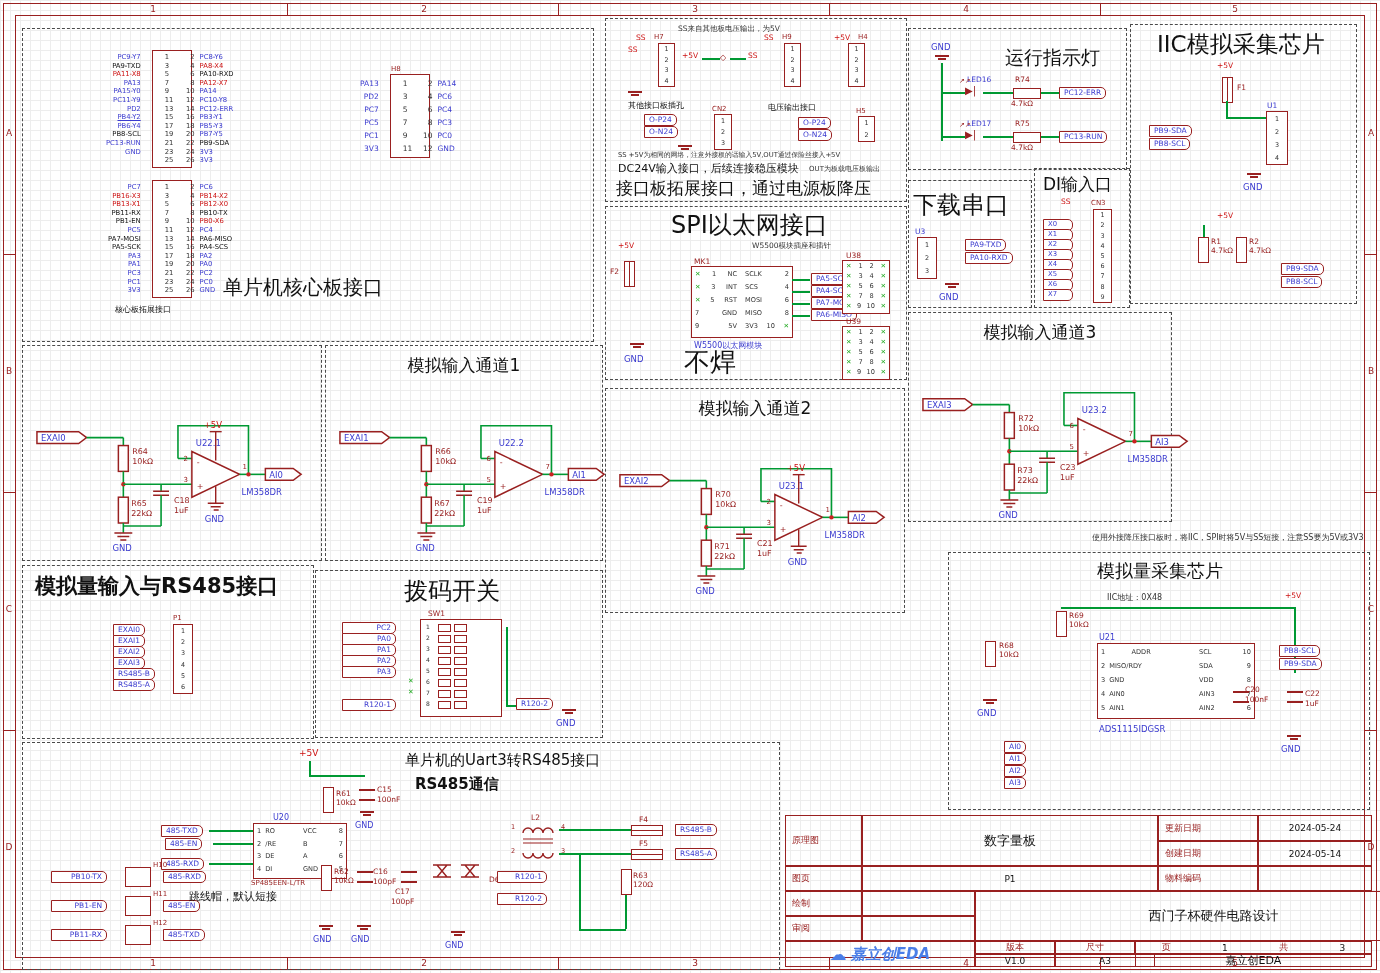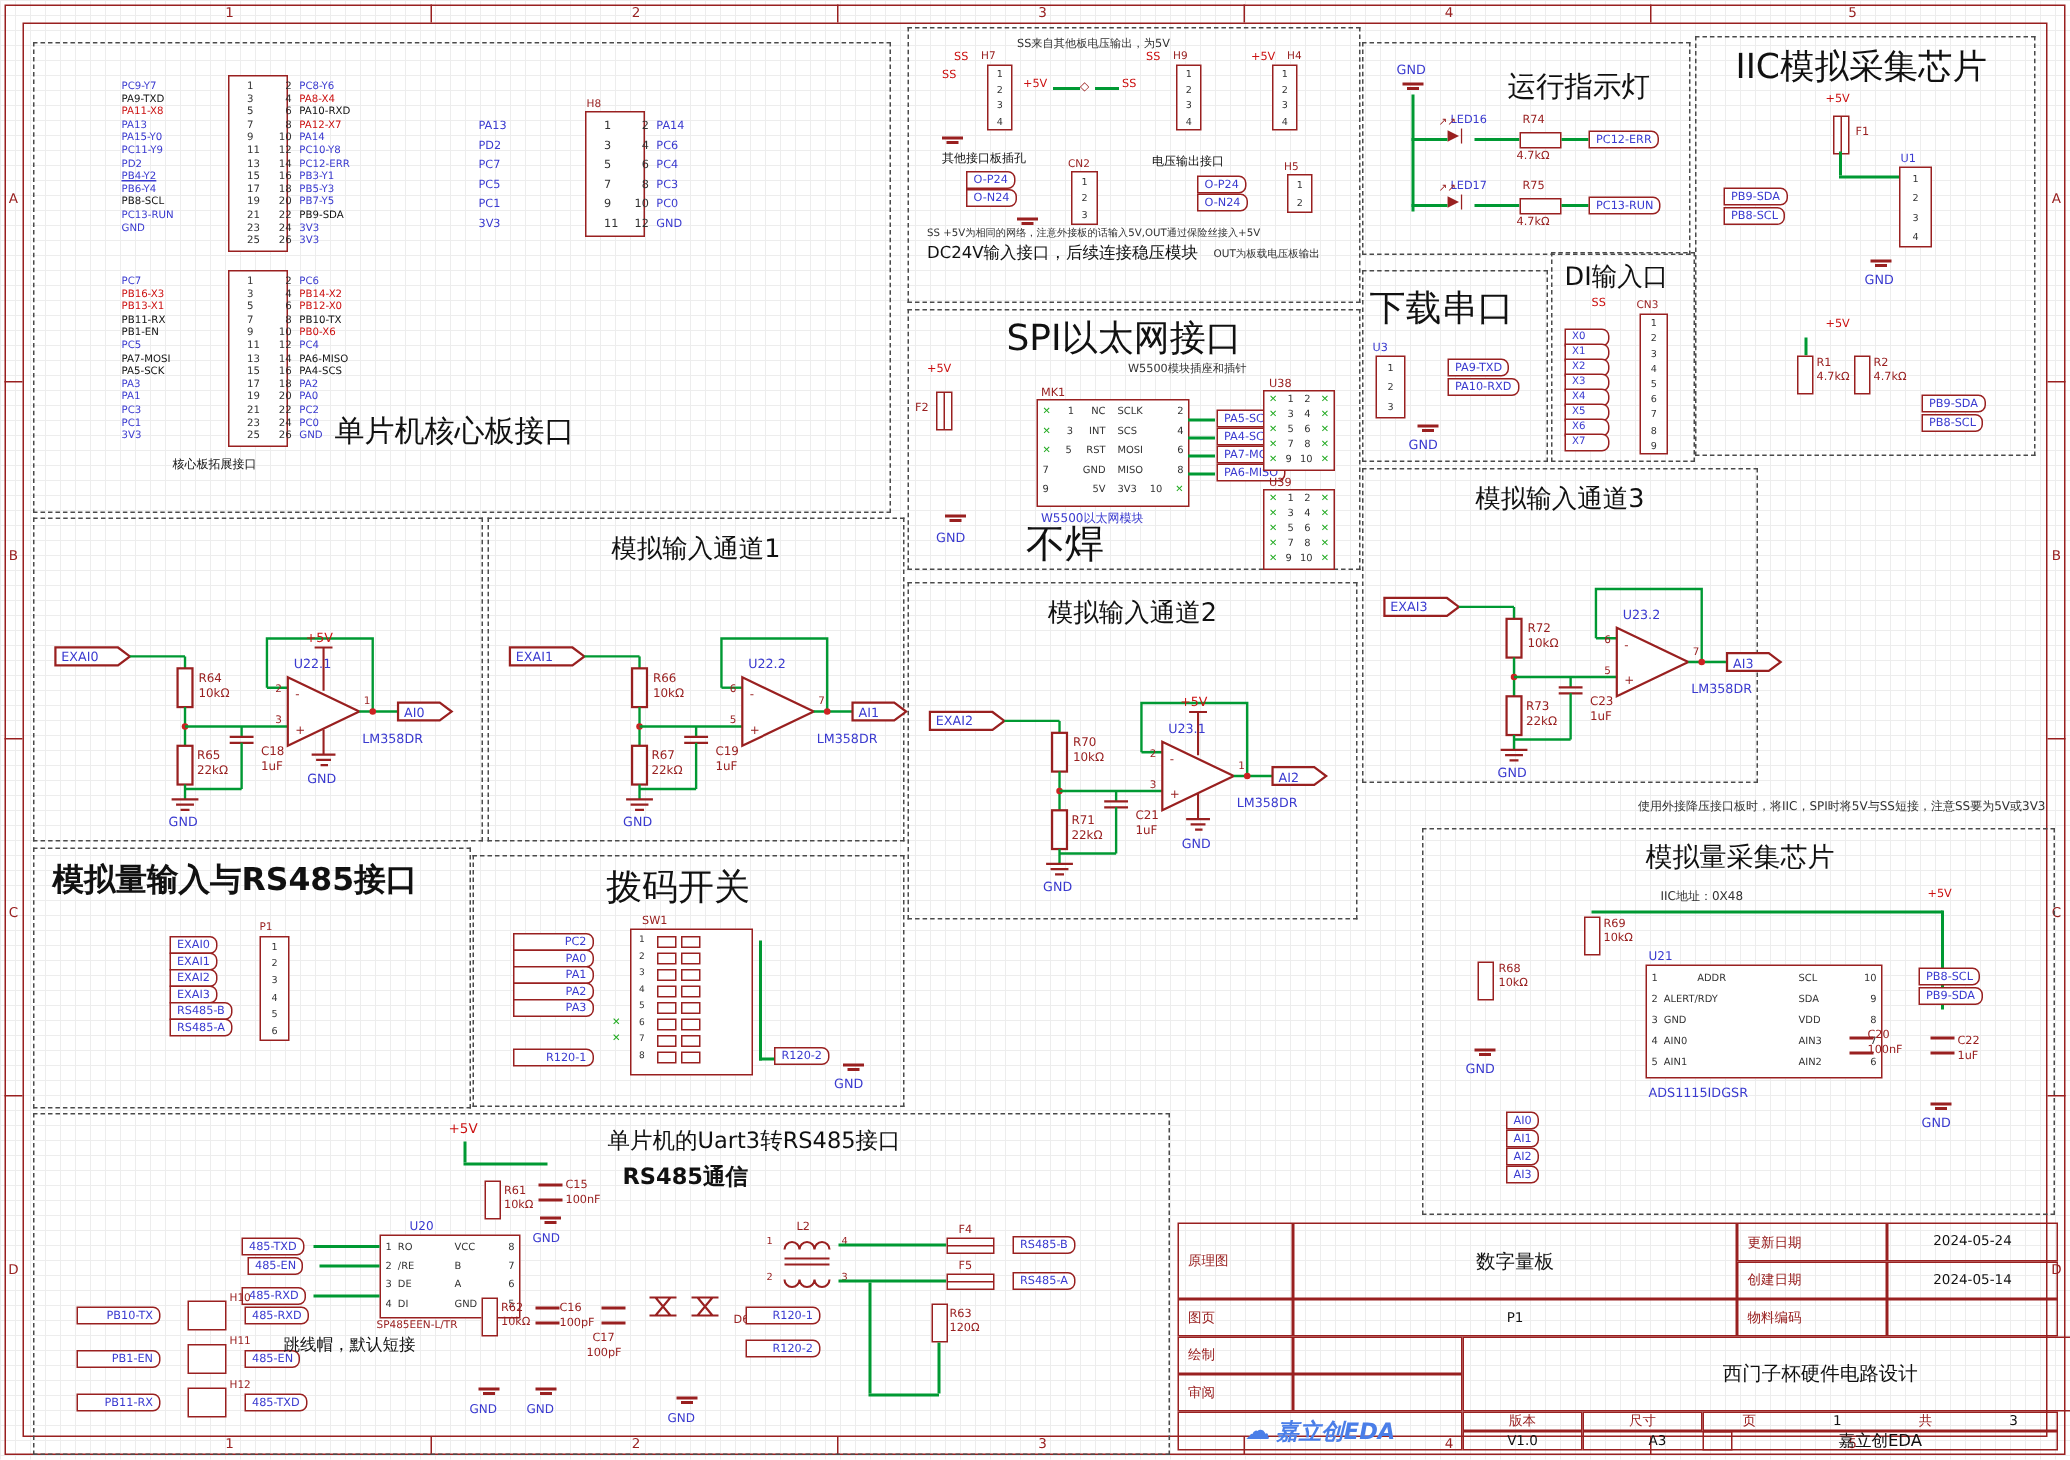"PC9-Y7" .crow .ll { text-align: left -> right }
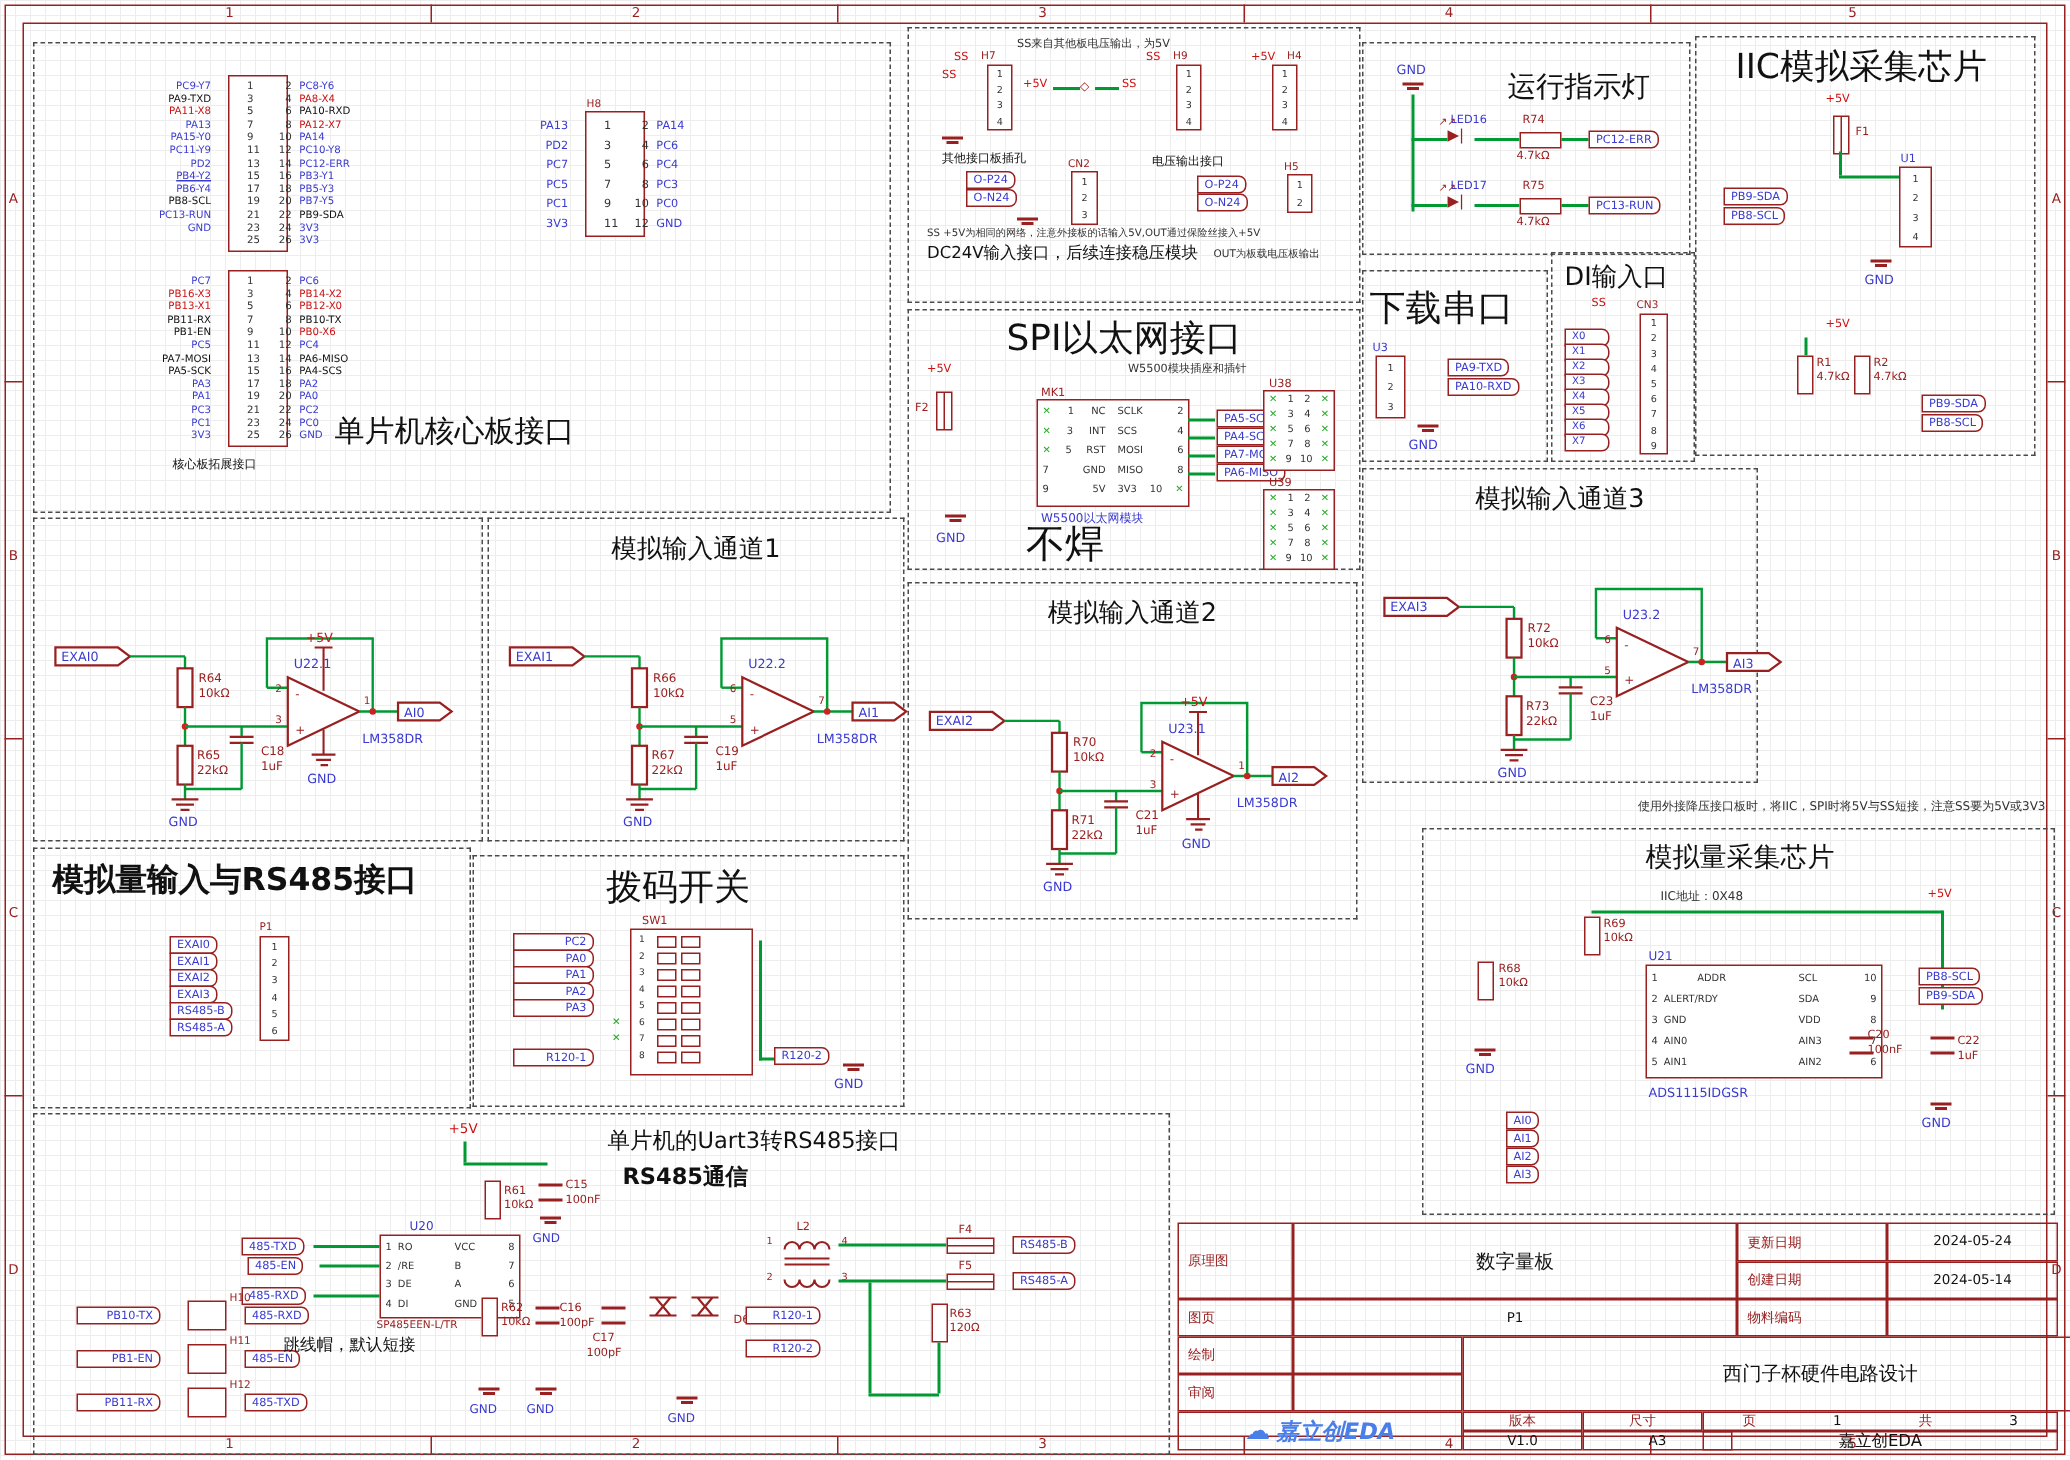"接口板拓展接口，通过电源板降压" div.bt { html: none -> <div>接口板拓展接口，通过电源板降压</div> }
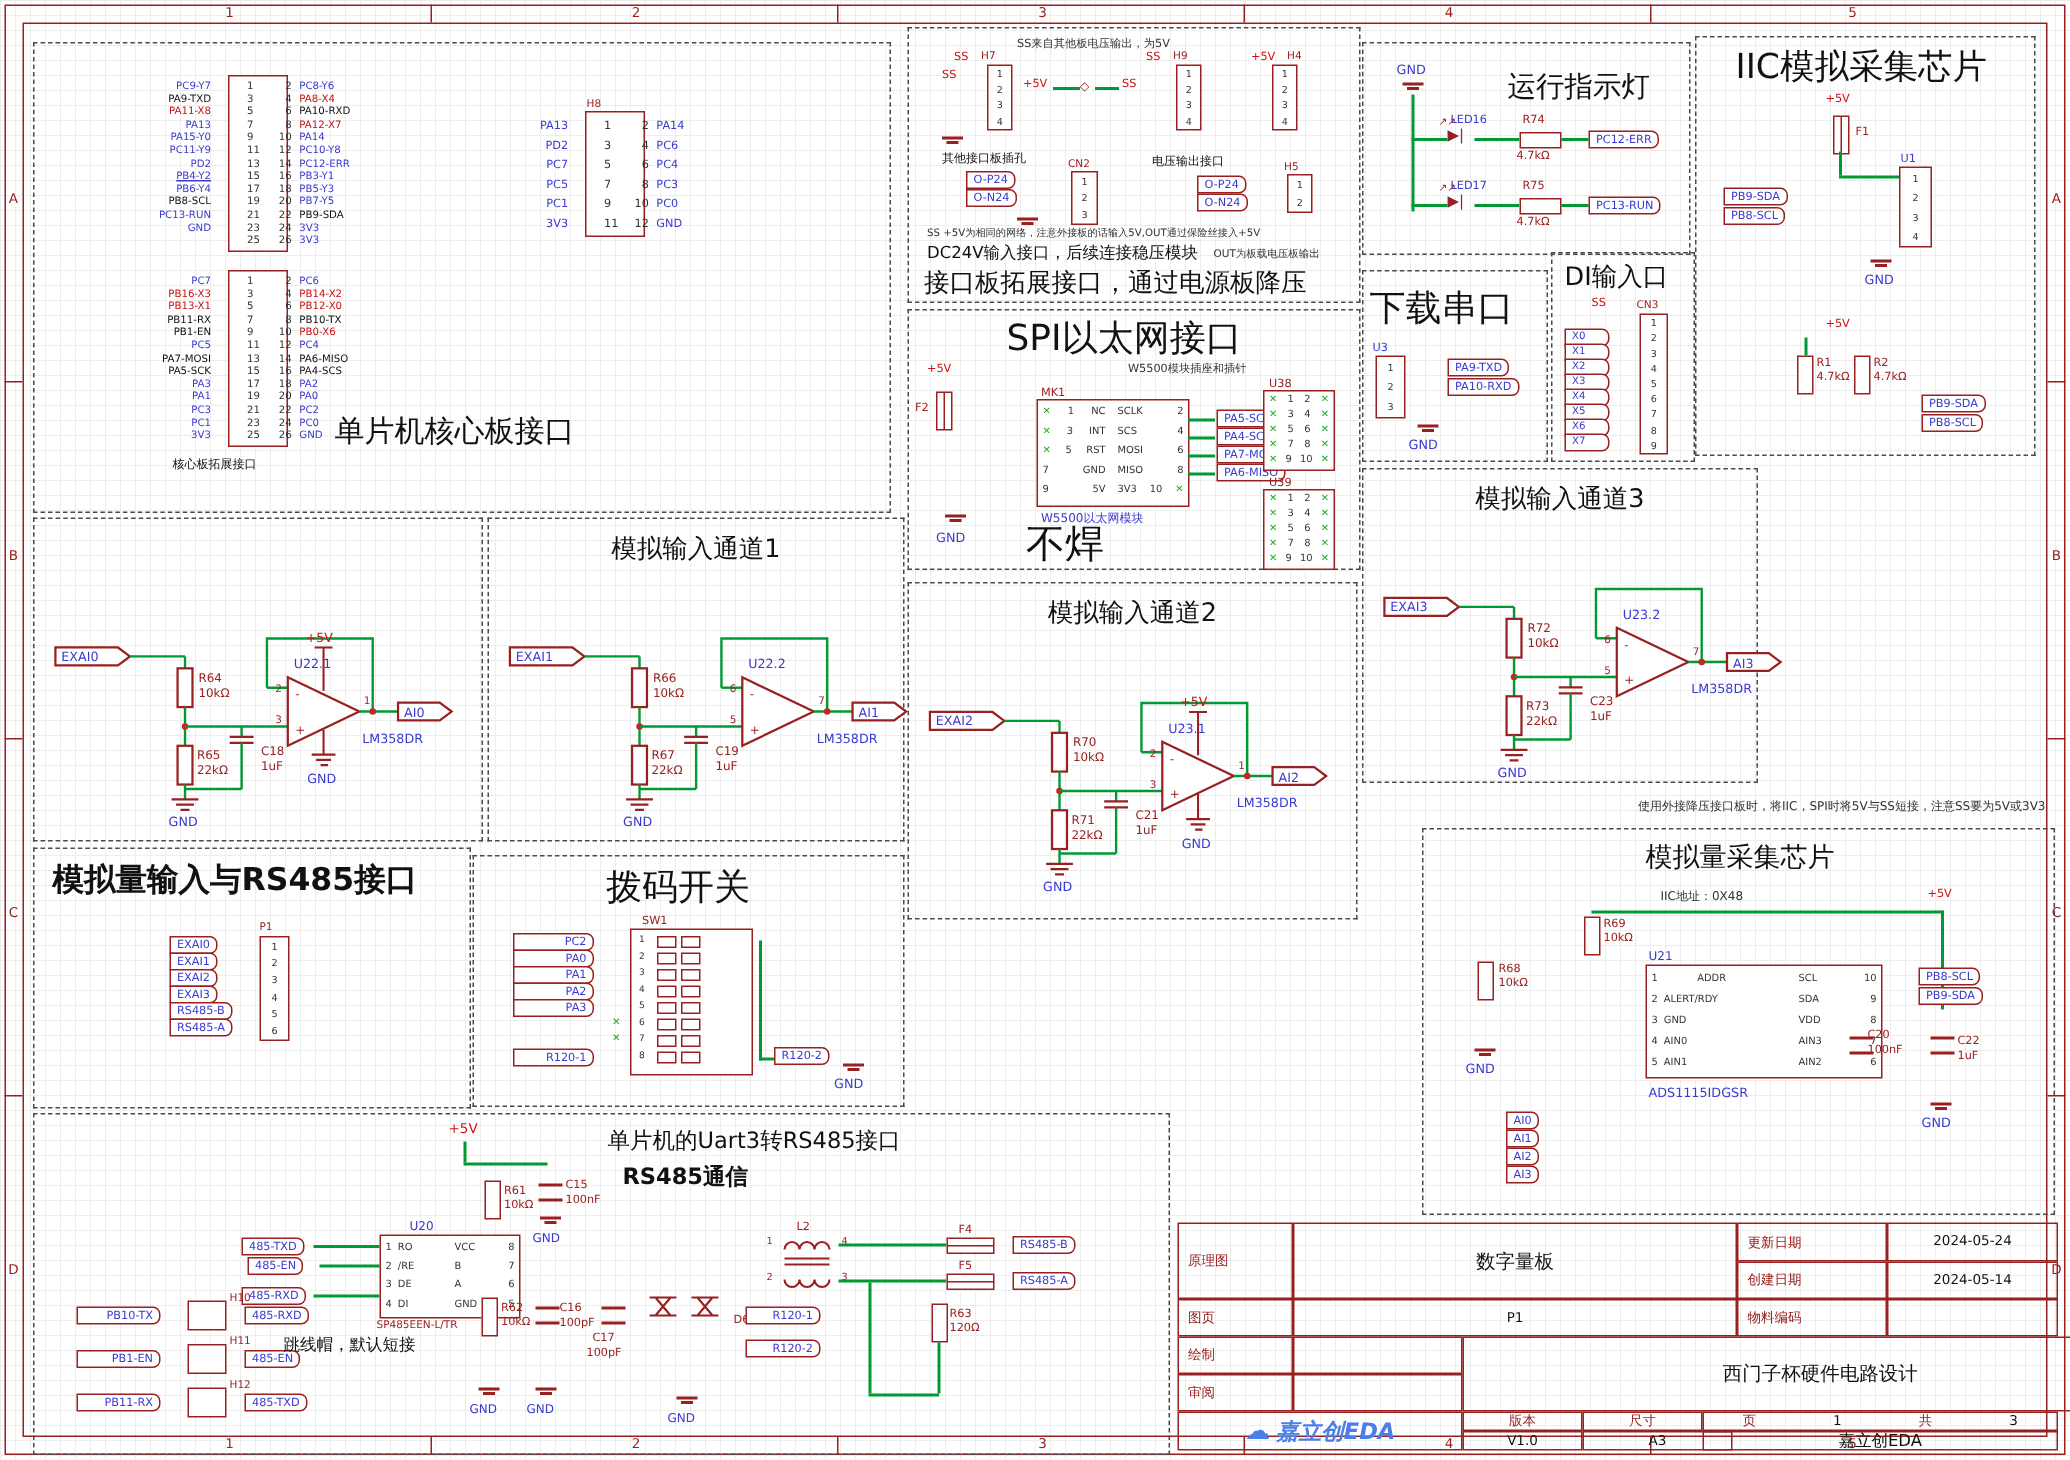"ALERT/RDY" span { text: ALERT/RDY -> MISO/RDY }
